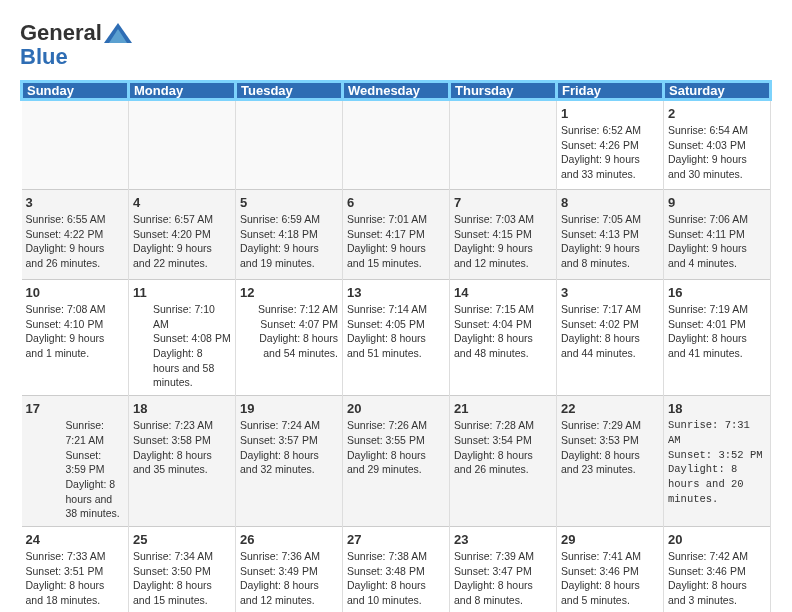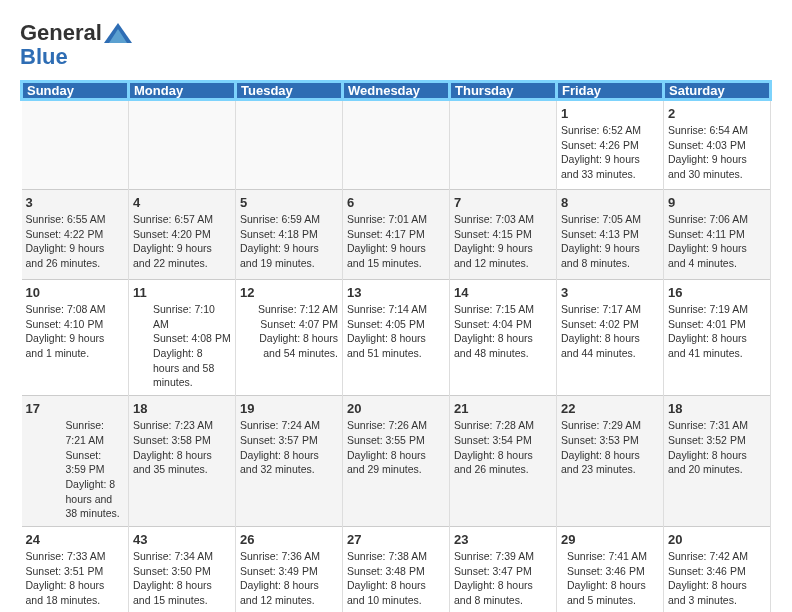"Sunrise: 7:31 AM" div.cell-content { font-family: none -> Liberation Mono, monospace }
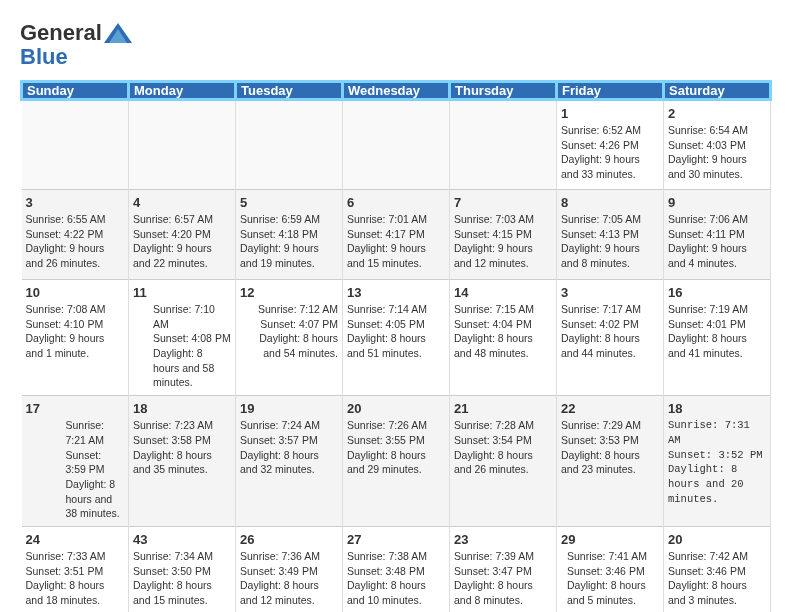"43" span.day-num { text: 43 -> 25 }
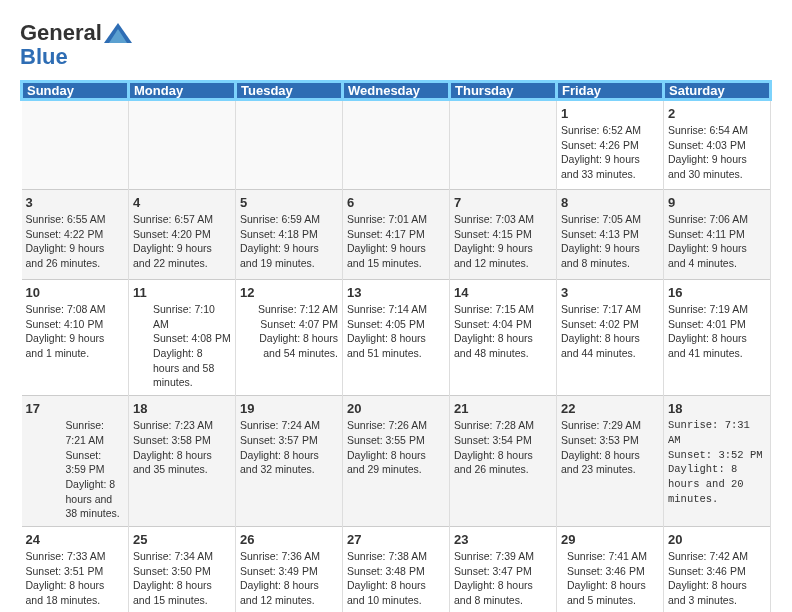"Sunrise: 7:41 AM" div.cell-content { margin-left: 6px -> none }
